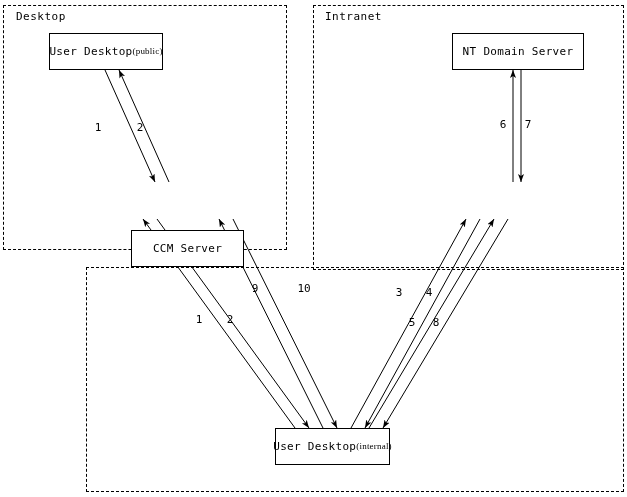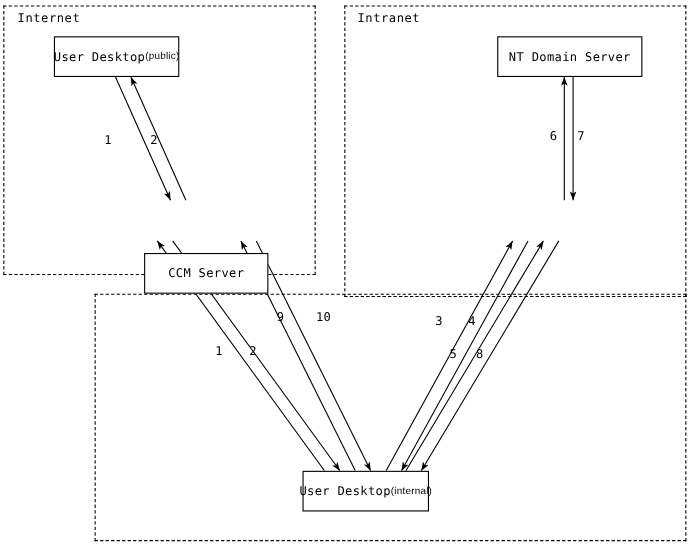"Internet" div.zone-label { text: Internet -> Desktop }
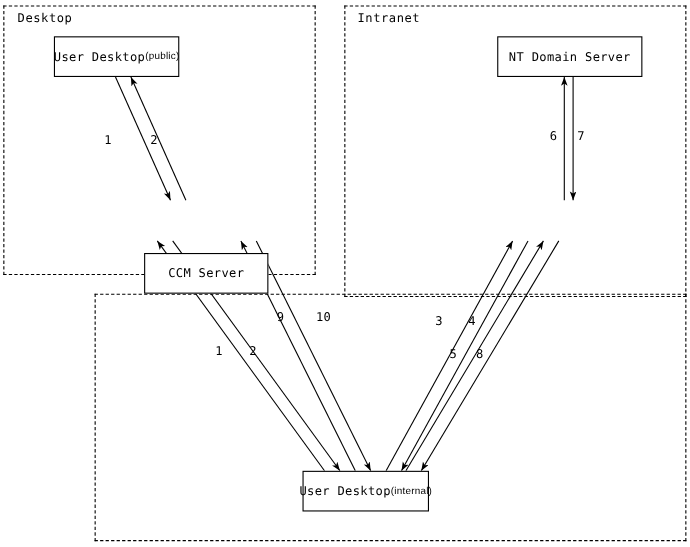"(public)" .node-sub { font-family: Liberation Sans, sans-serif -> Liberation Serif, serif }
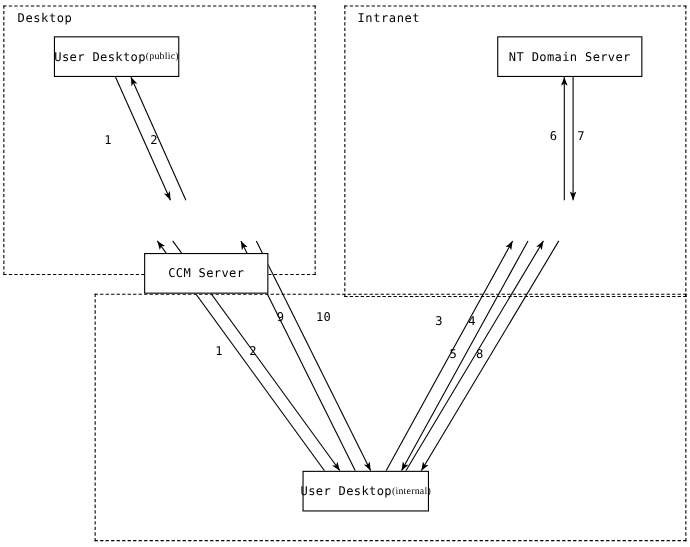"10" div.edge-label { left: 294px -> 304px }
